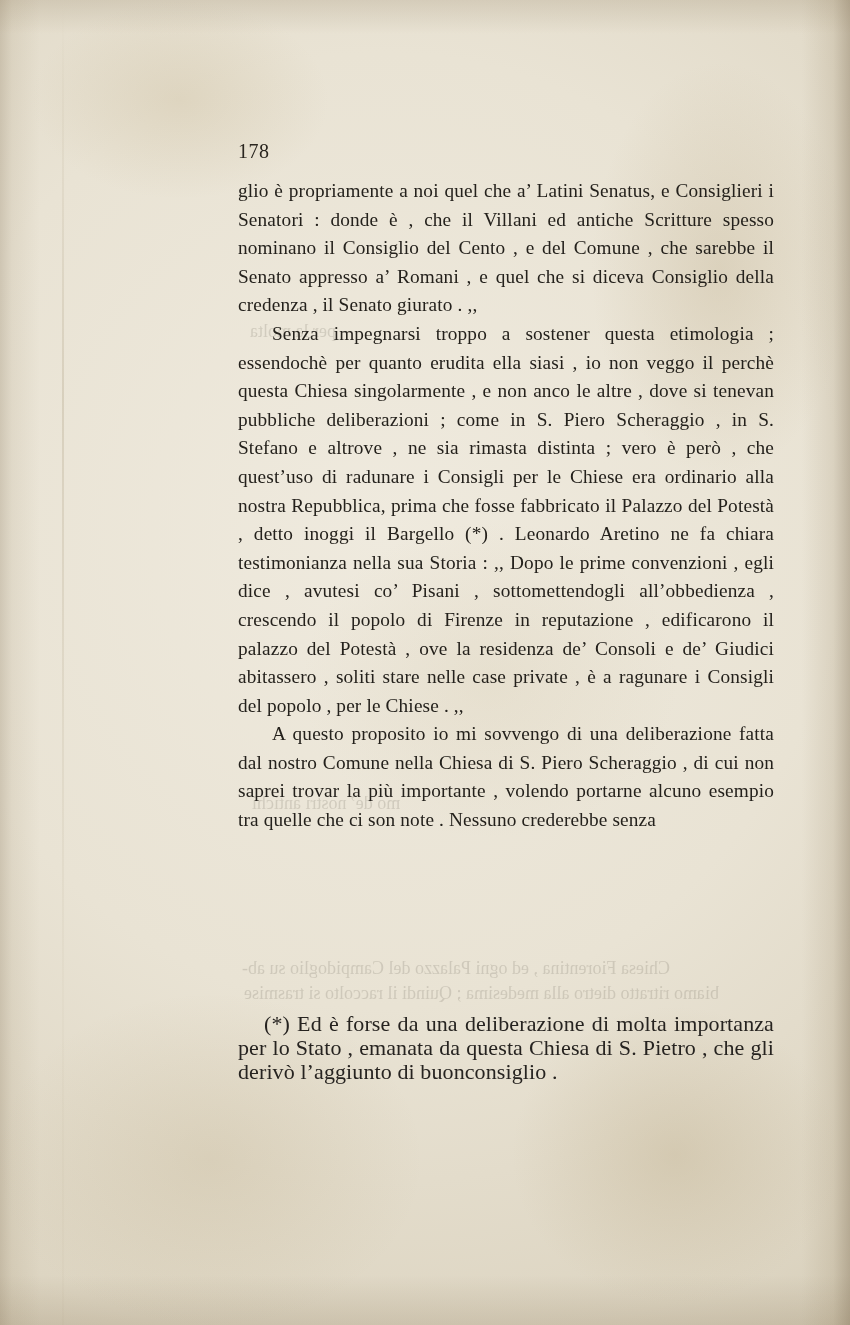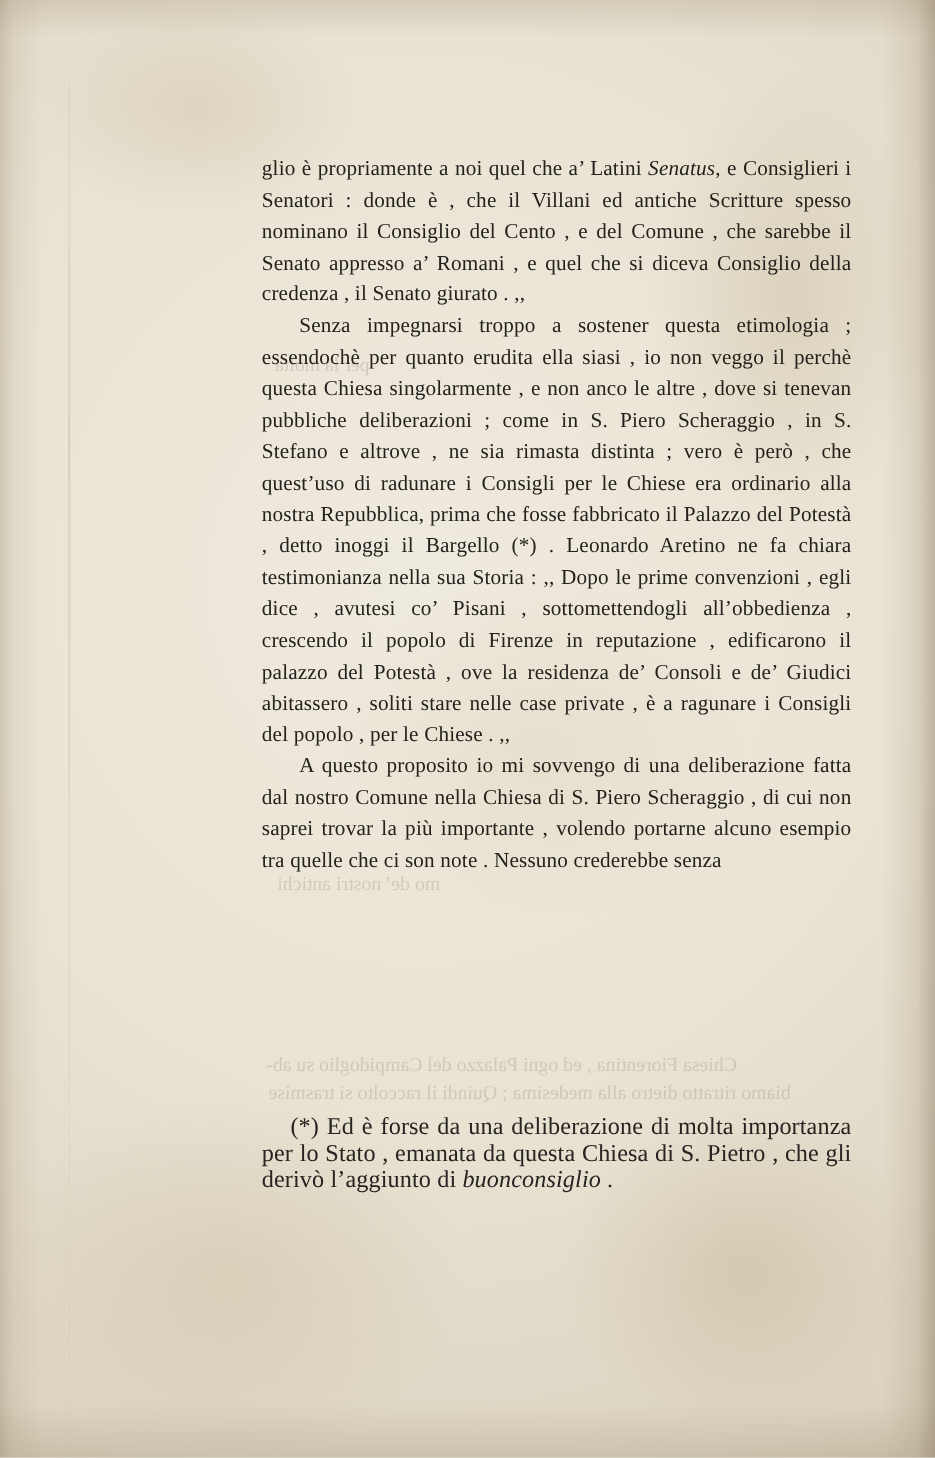"178" div.folio { html: none -> <div>178</div> }
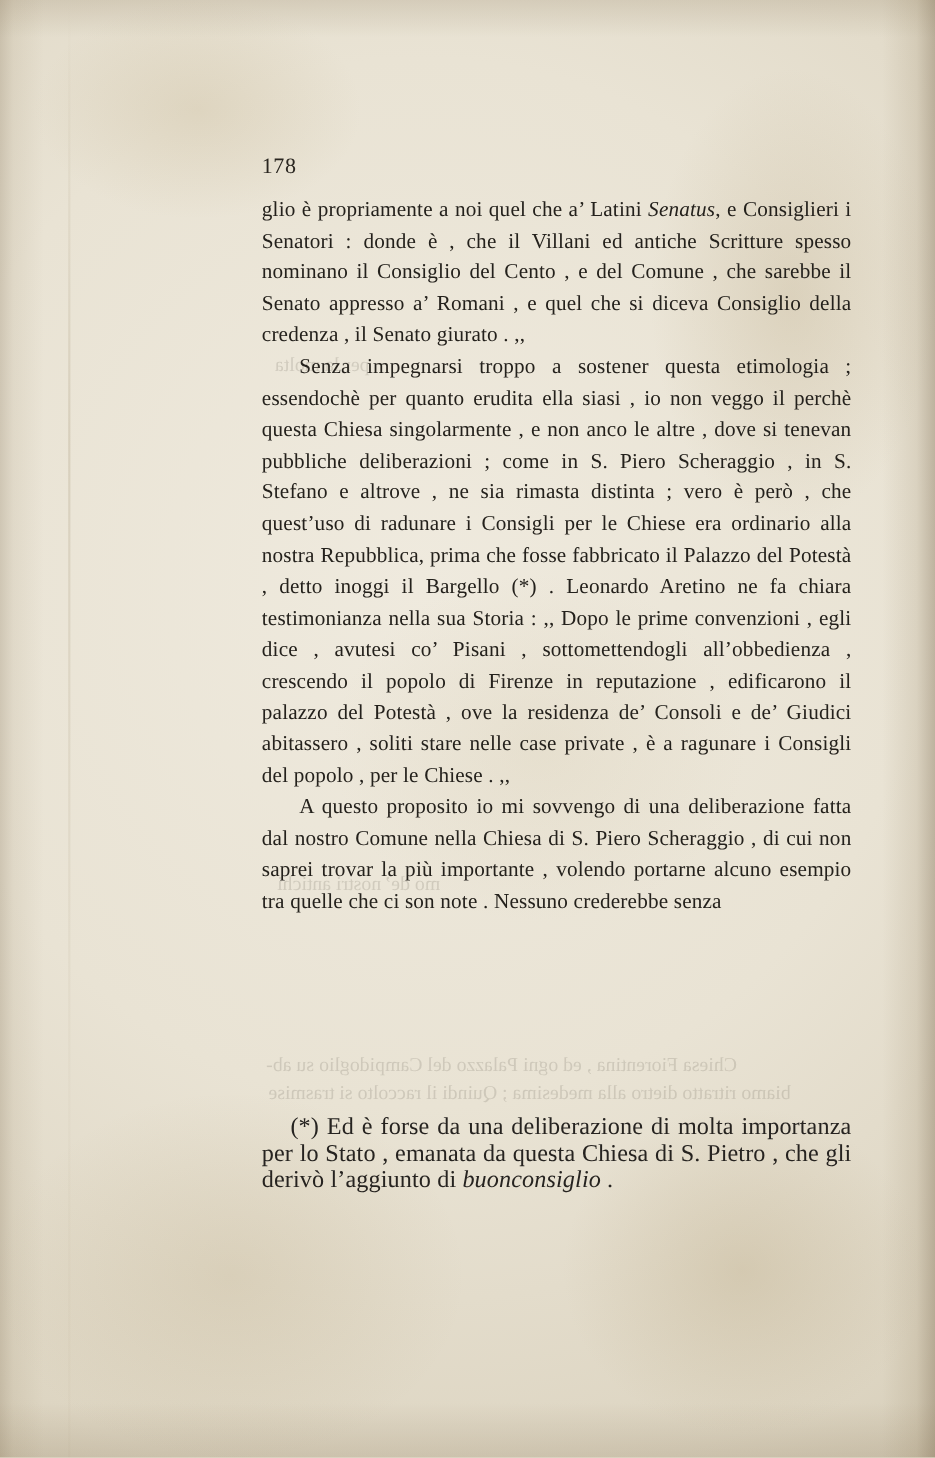"Senatus" .ital { font-style: italic -> none }
